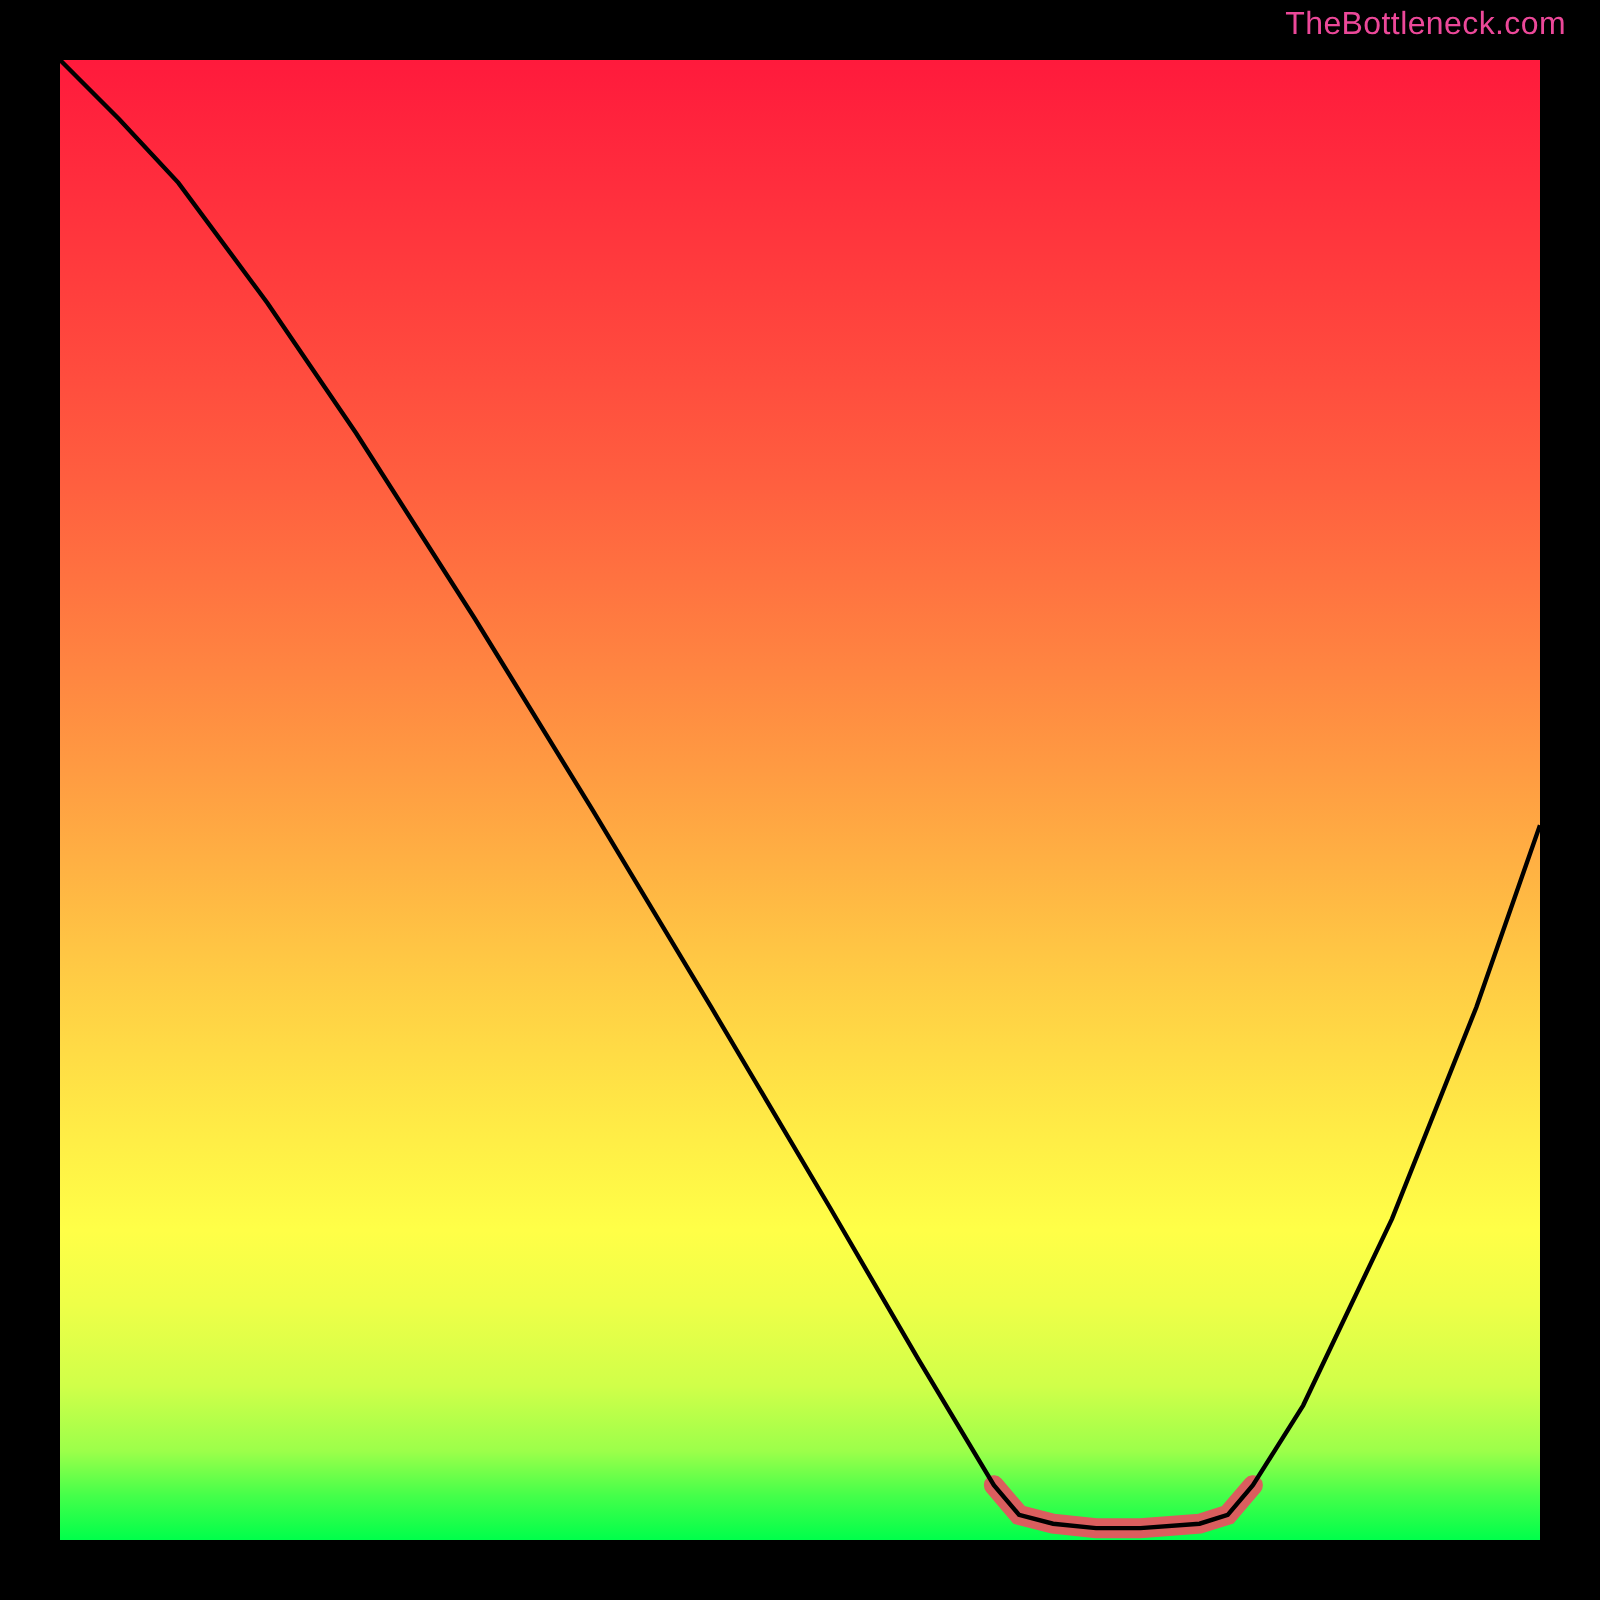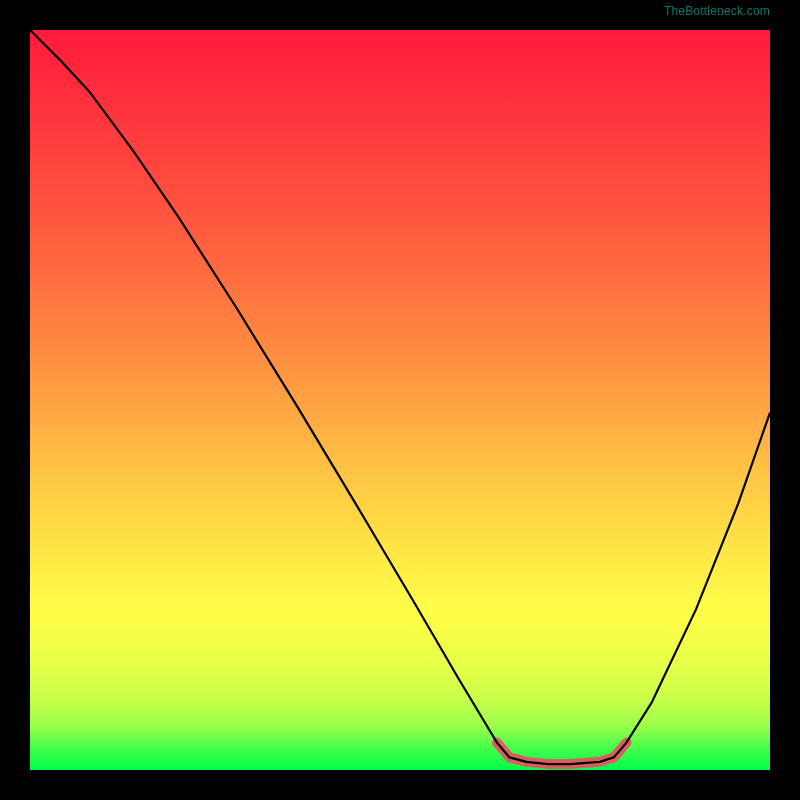"TheBottleneck.com" .watermark { color: #0f766e -> #ec4899; font-size: 12px -> 16px; right: 30px -> 17px }
